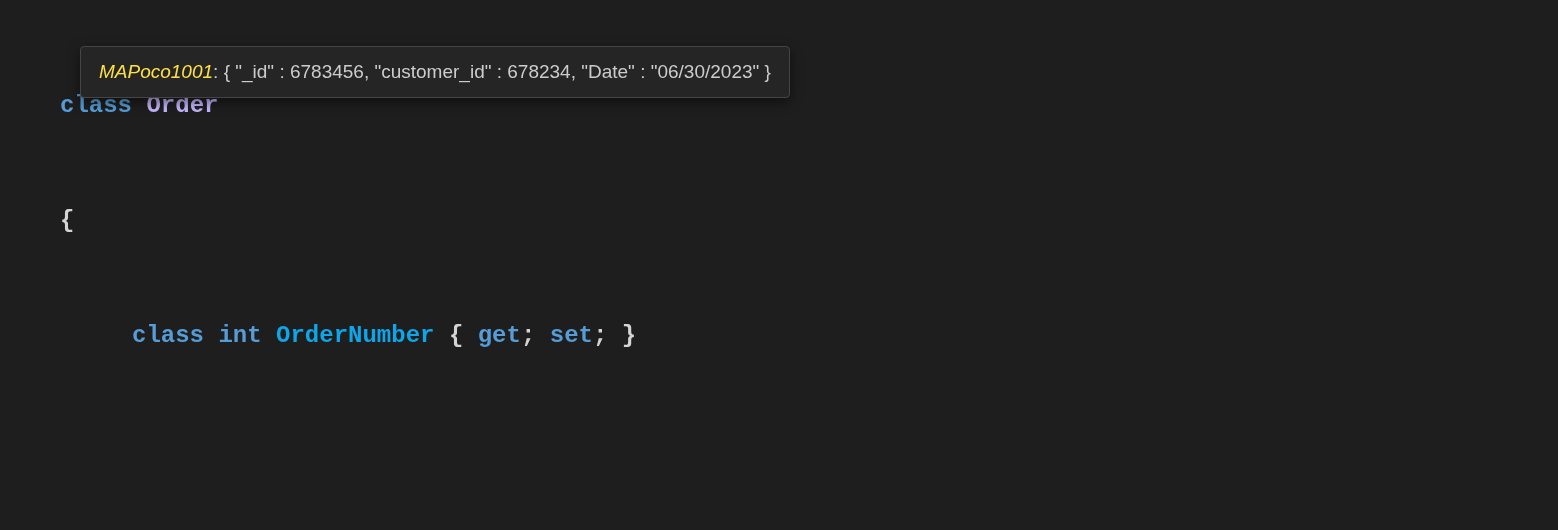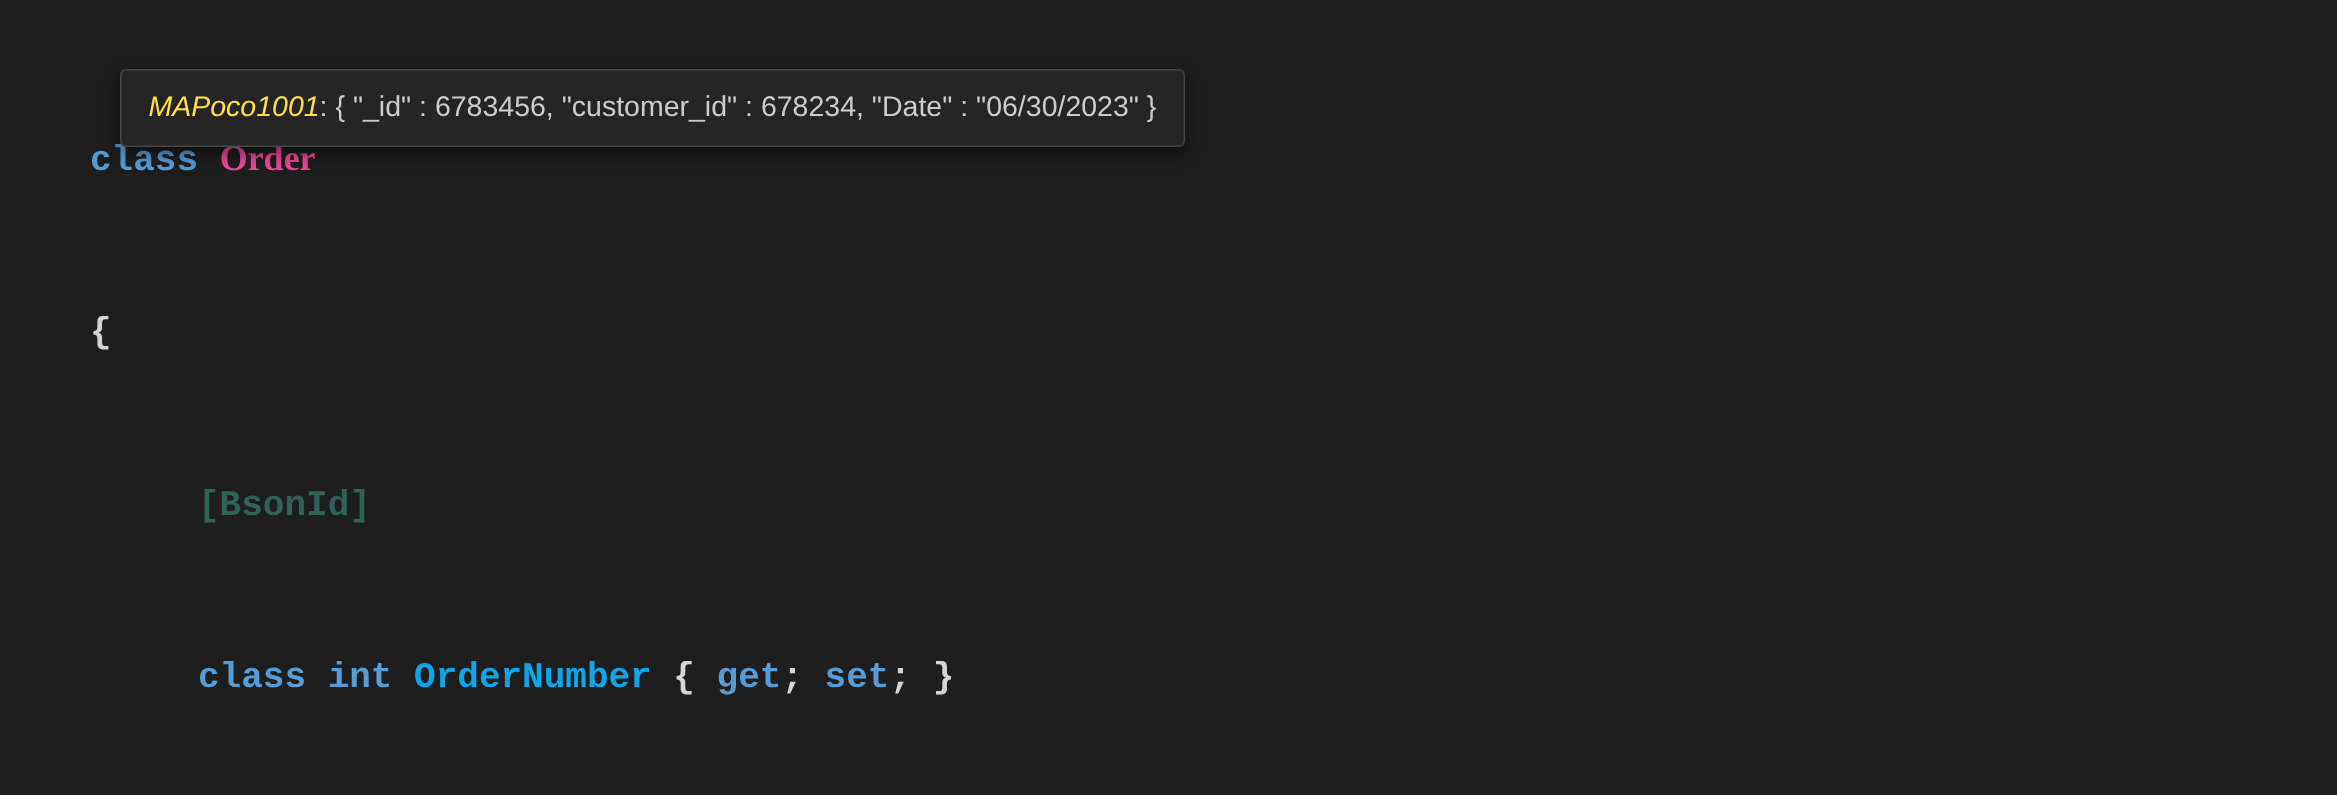"Order" .type { color: #ec4899 -> #c4b5fd; font-family: Liberation Serif, serif -> none }
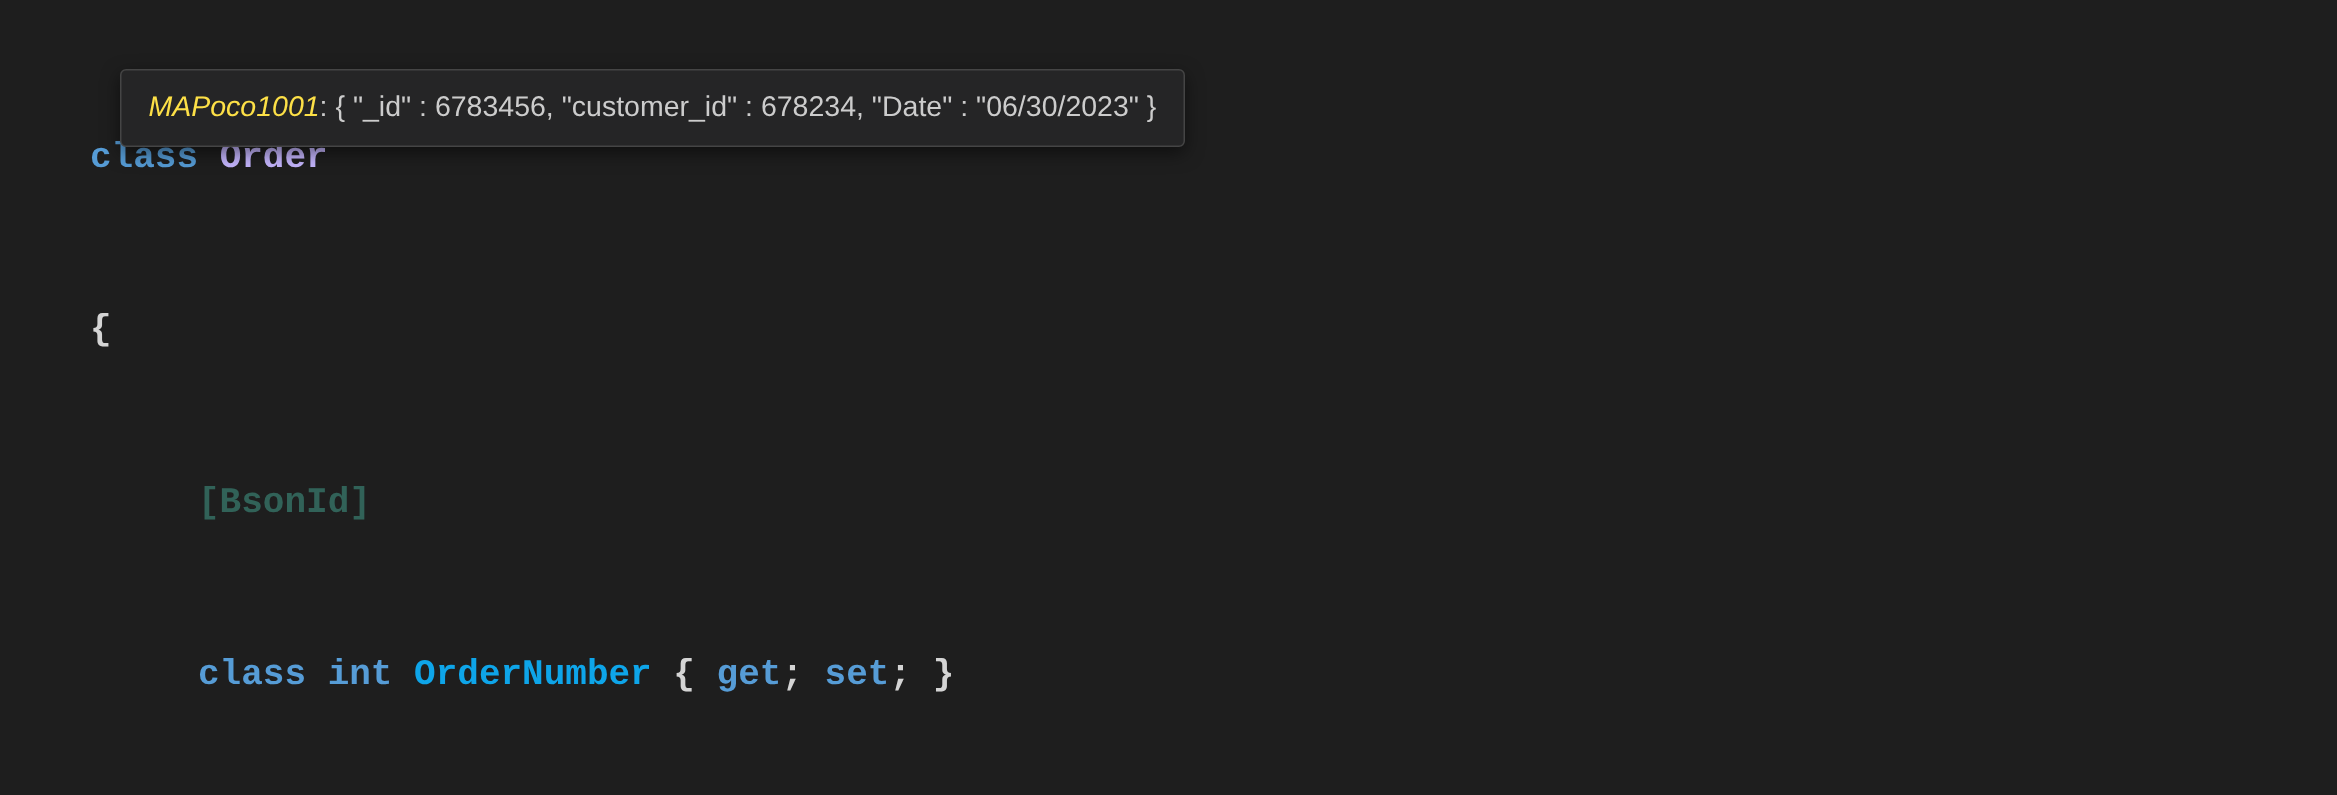"[BsonId]" div.line { html: <div><span>[</span><span>BsonId</span><span>]</span></div> -> none }
